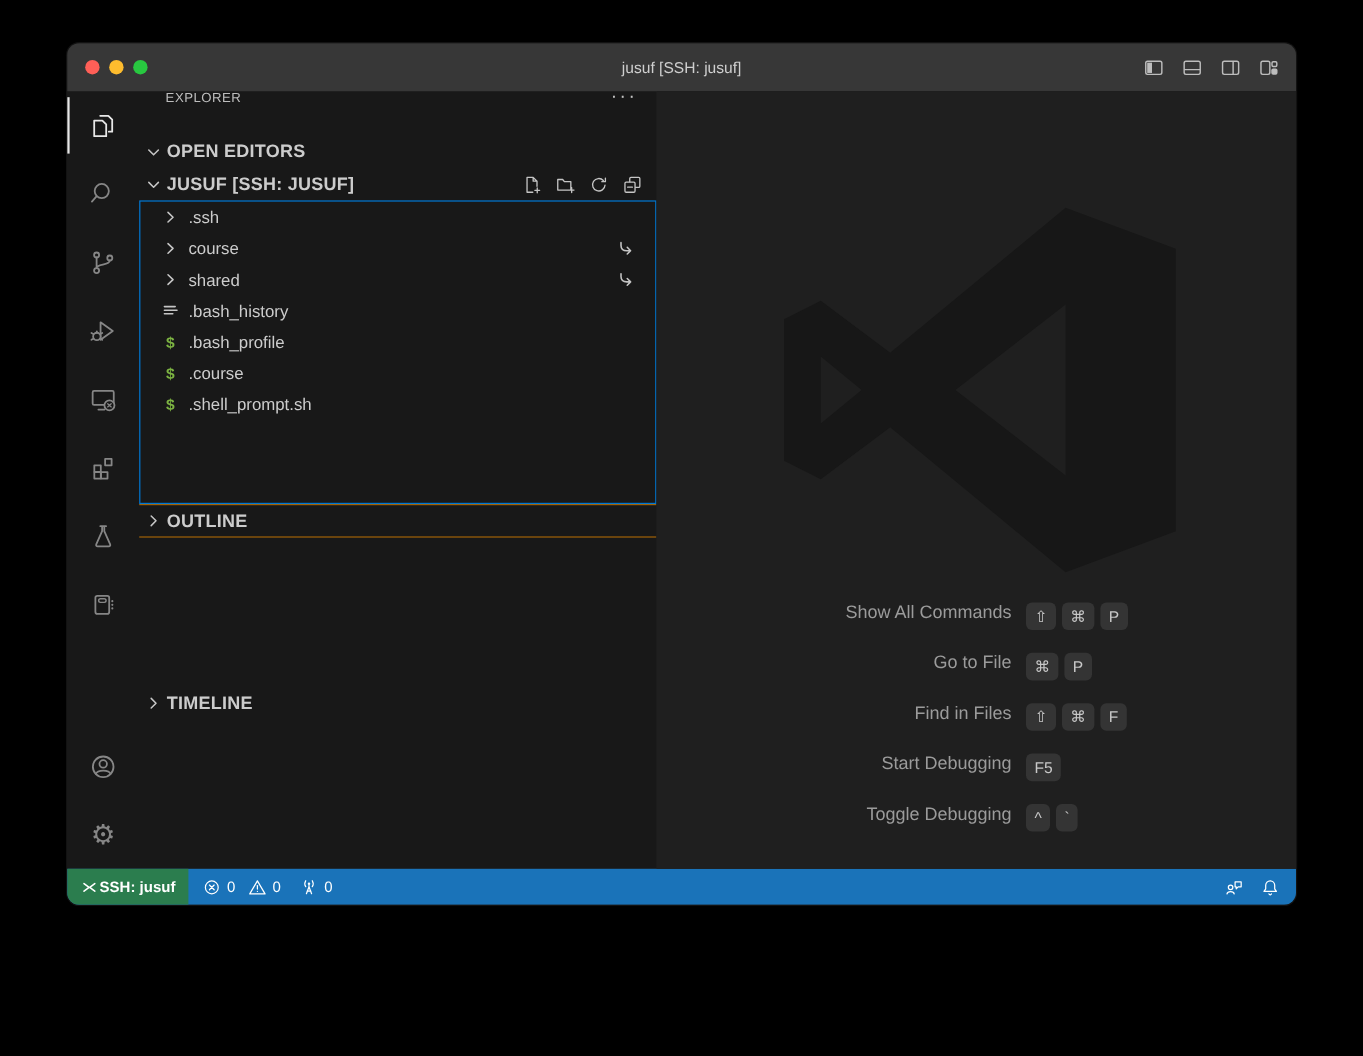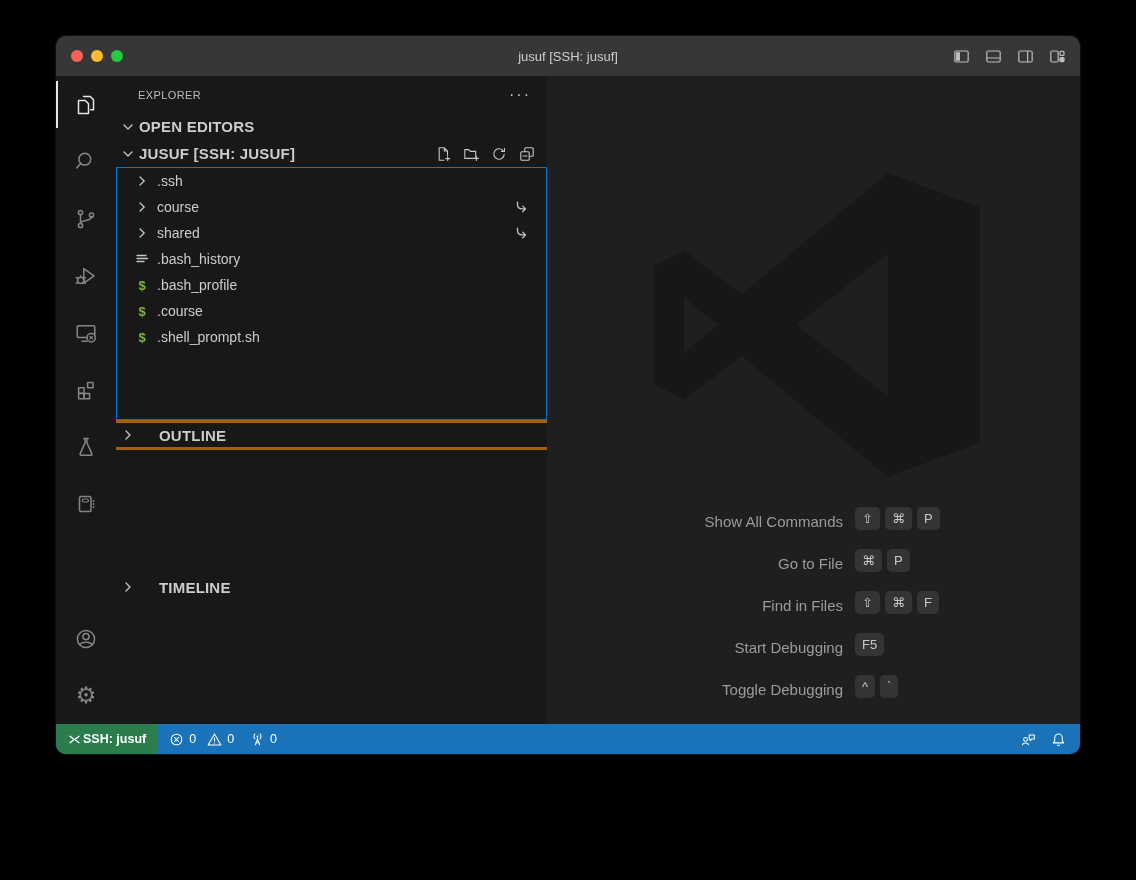"EXPLORER" .sb-title { align-items: center -> none }
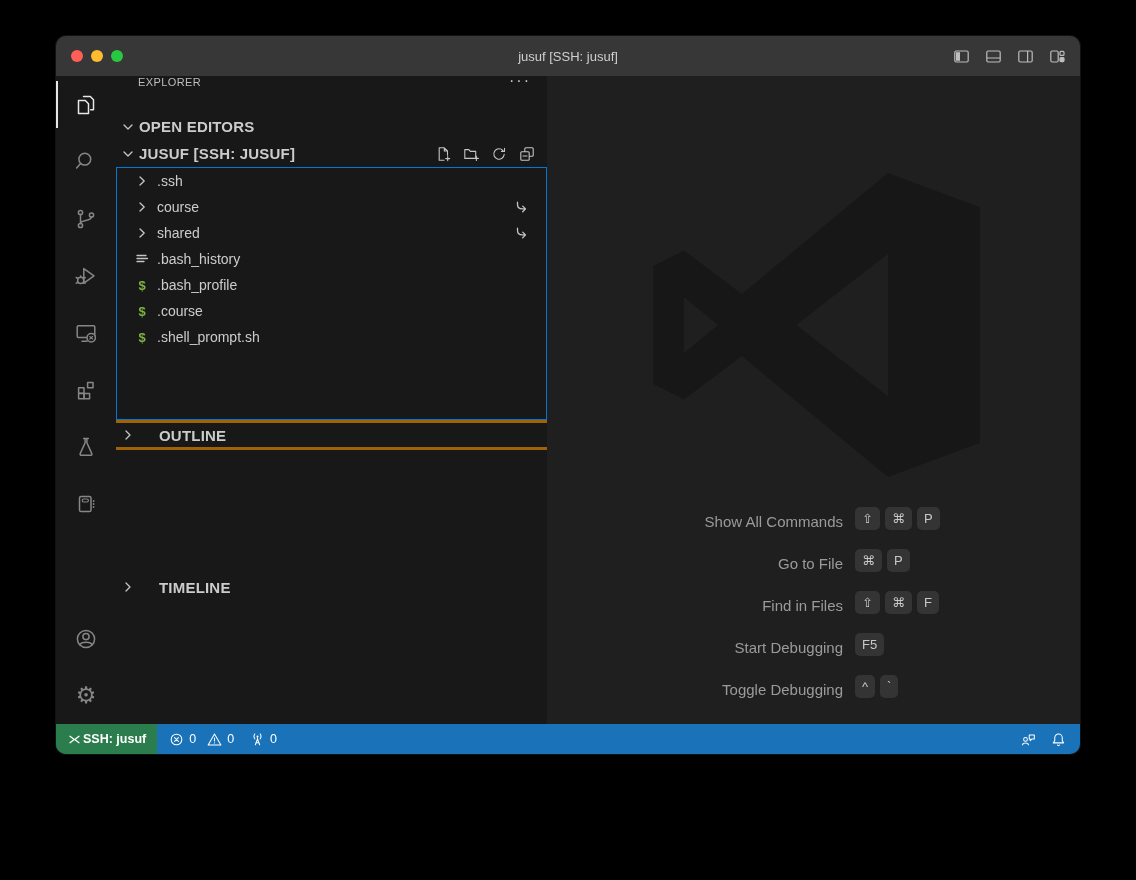"OUTLINE" .bottom-sec { border-top: 3px solid #a16207 -> 1px solid #a16207; gap: 20px -> none }
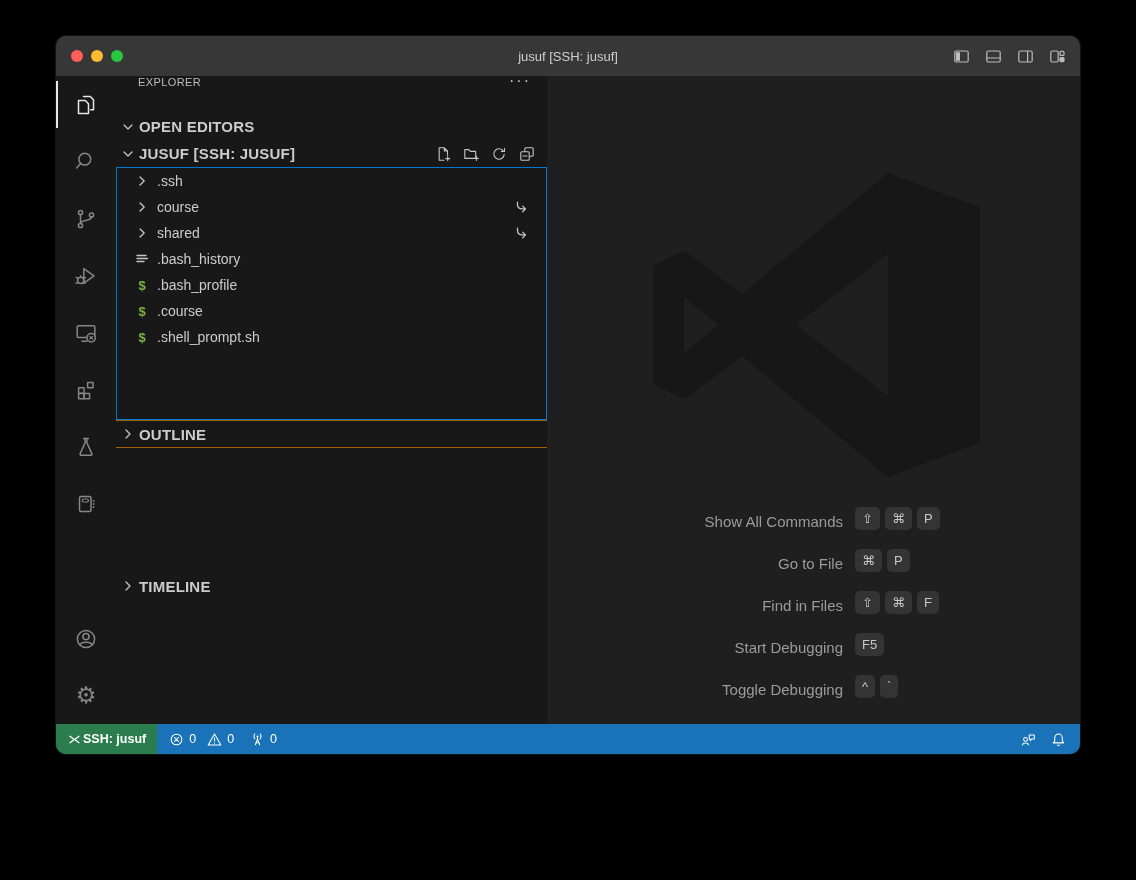"Show All Commands" .wm-row { align-items: flex-end -> flex-start }
